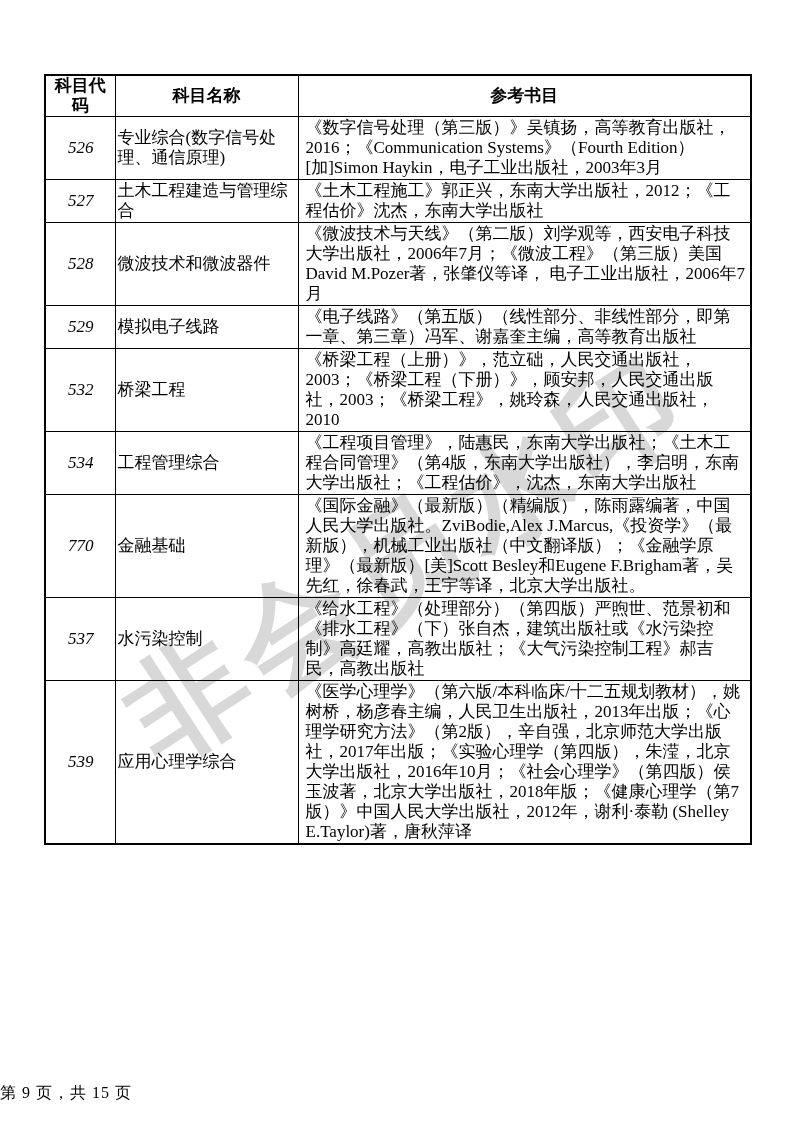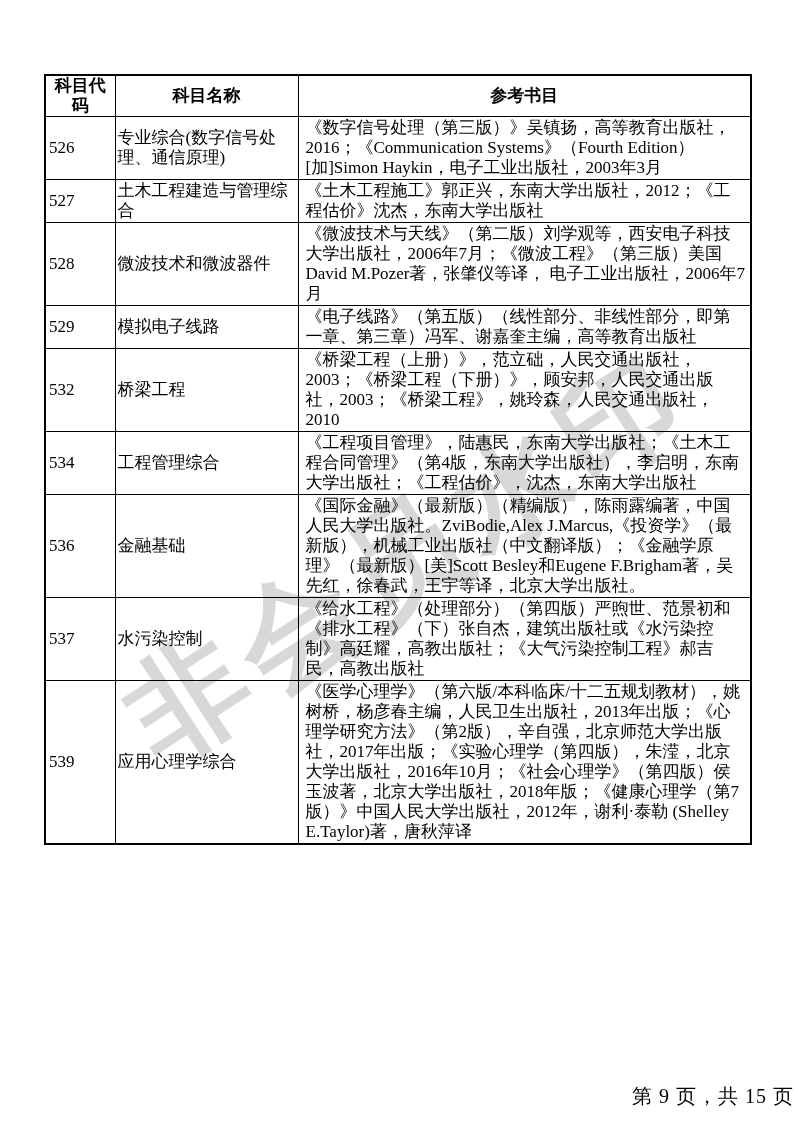"526" td.code-cell { font-style: none -> italic; text-align: left -> center }
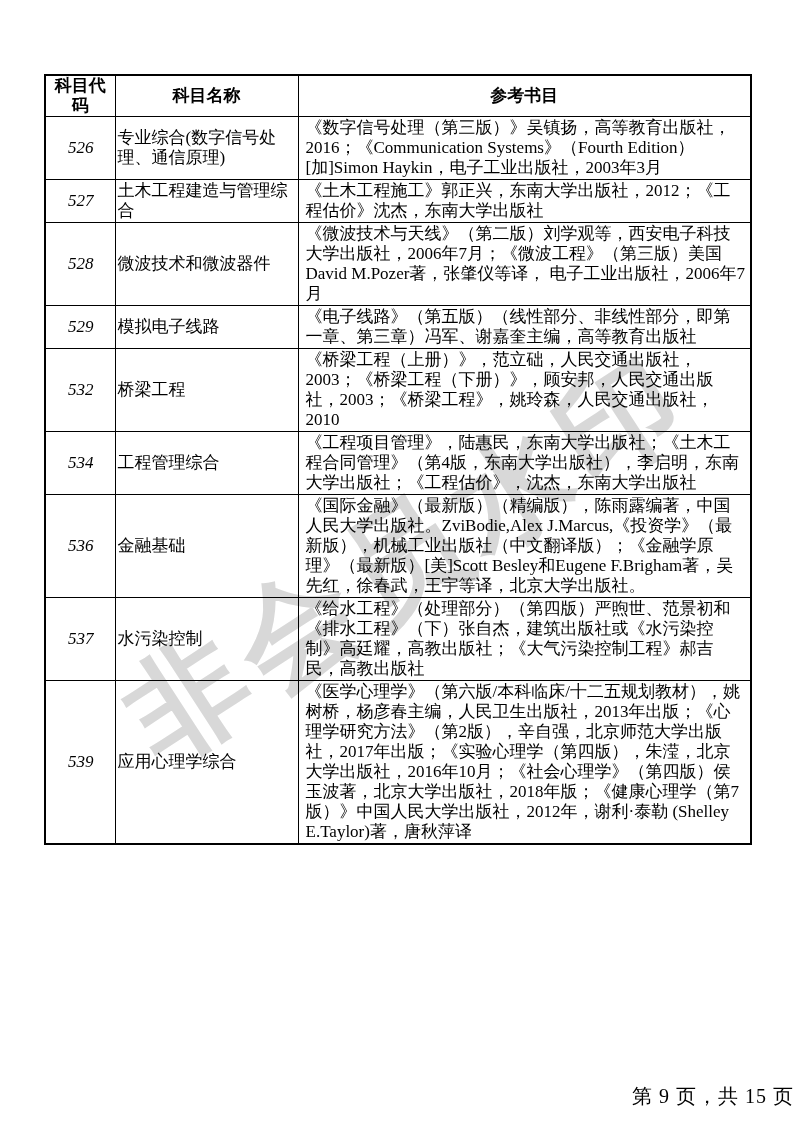"536" td.code-cell { text: 536 -> 770 }
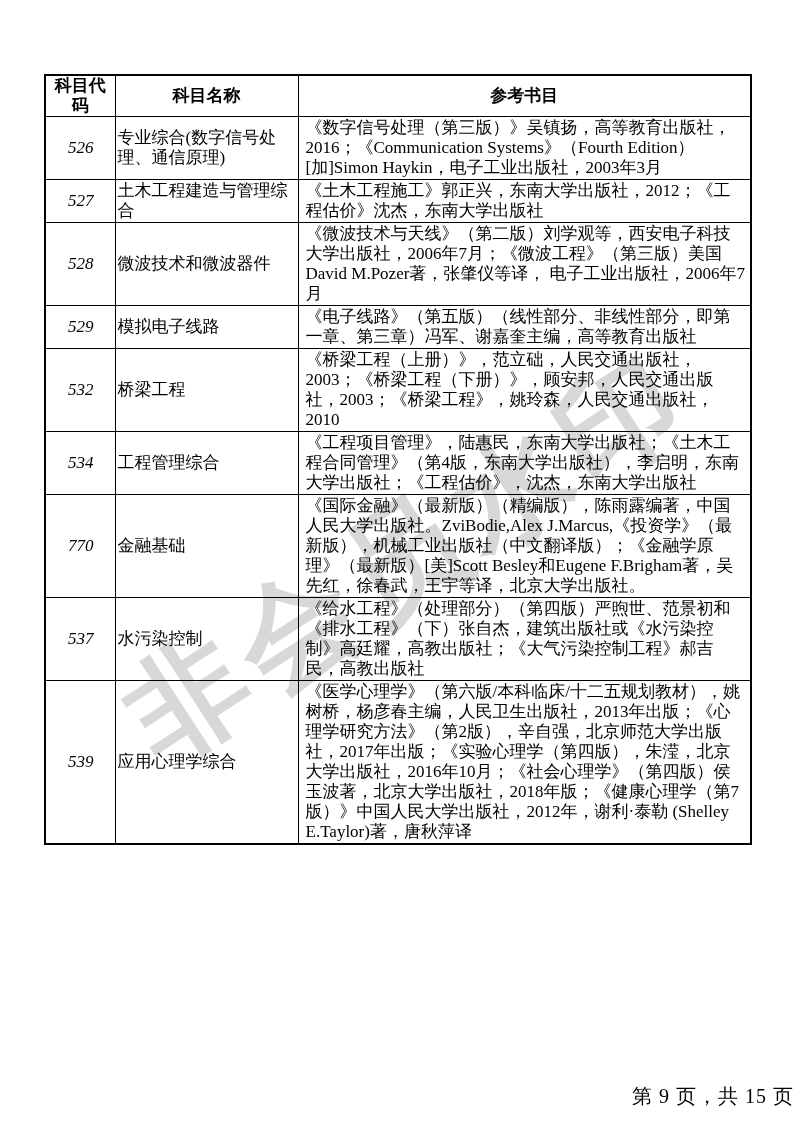"第 9 页，共 15 页" .footer { font-size: 20px -> 16px; text-align: right -> left }
